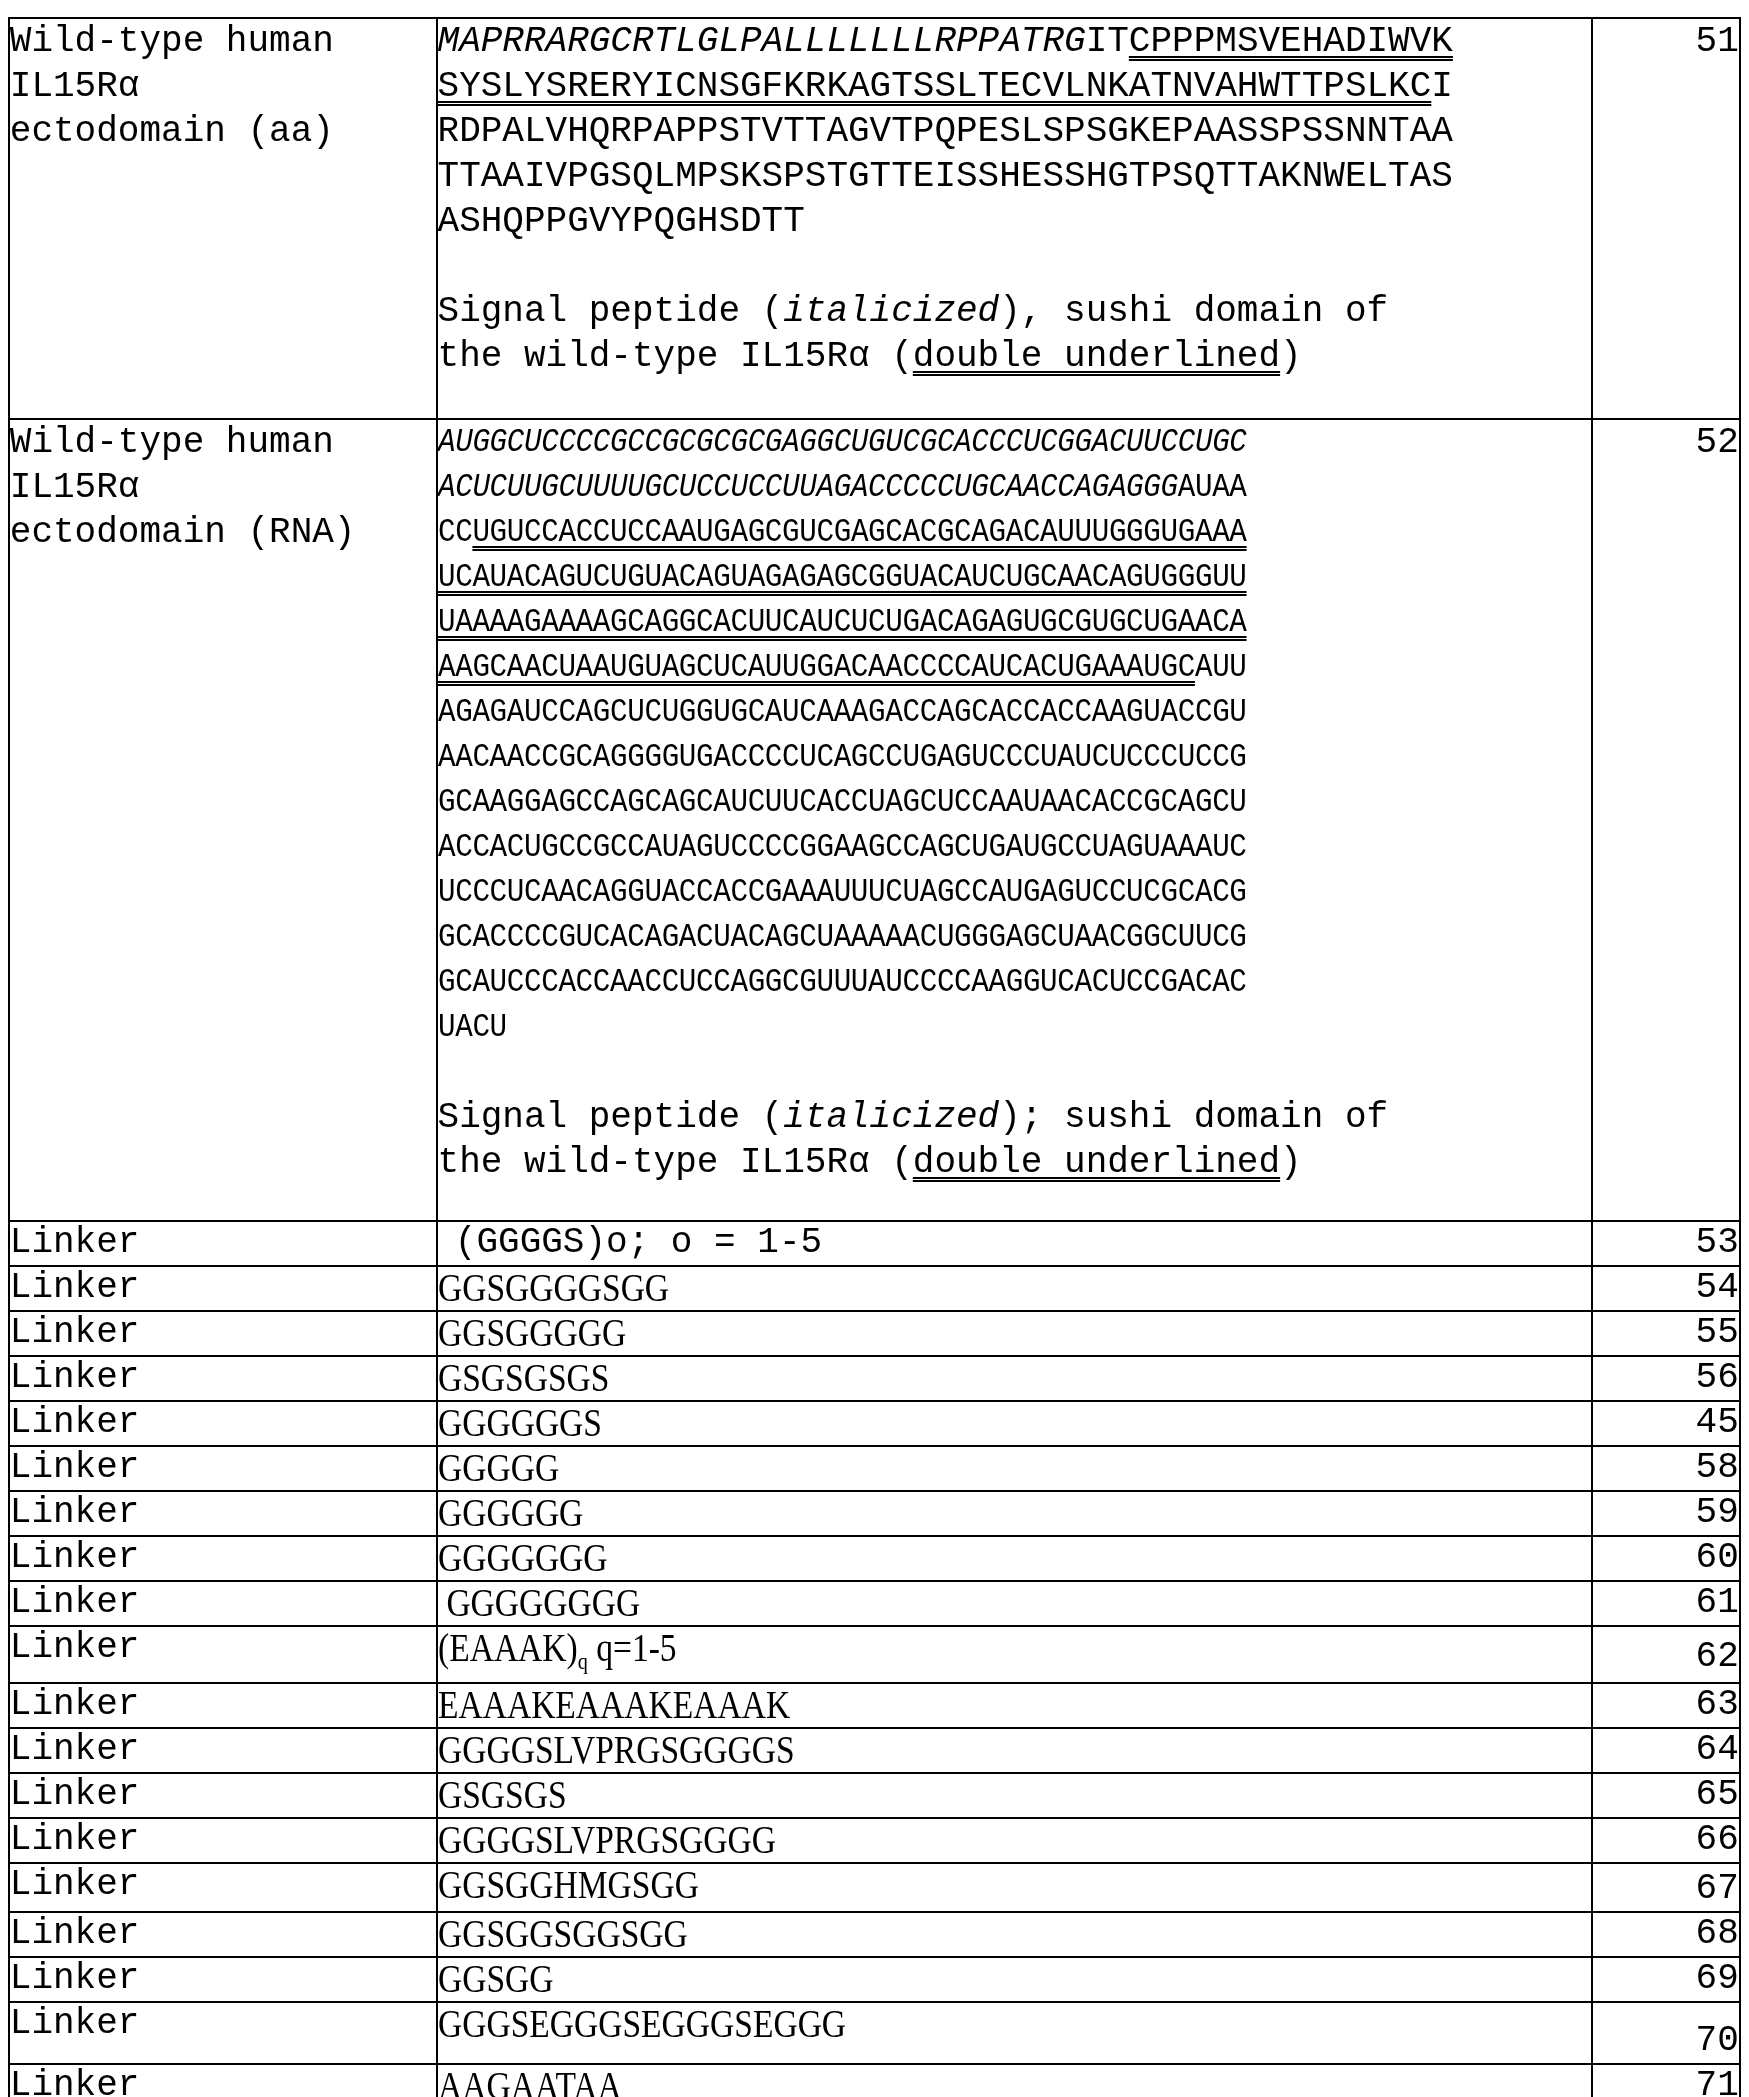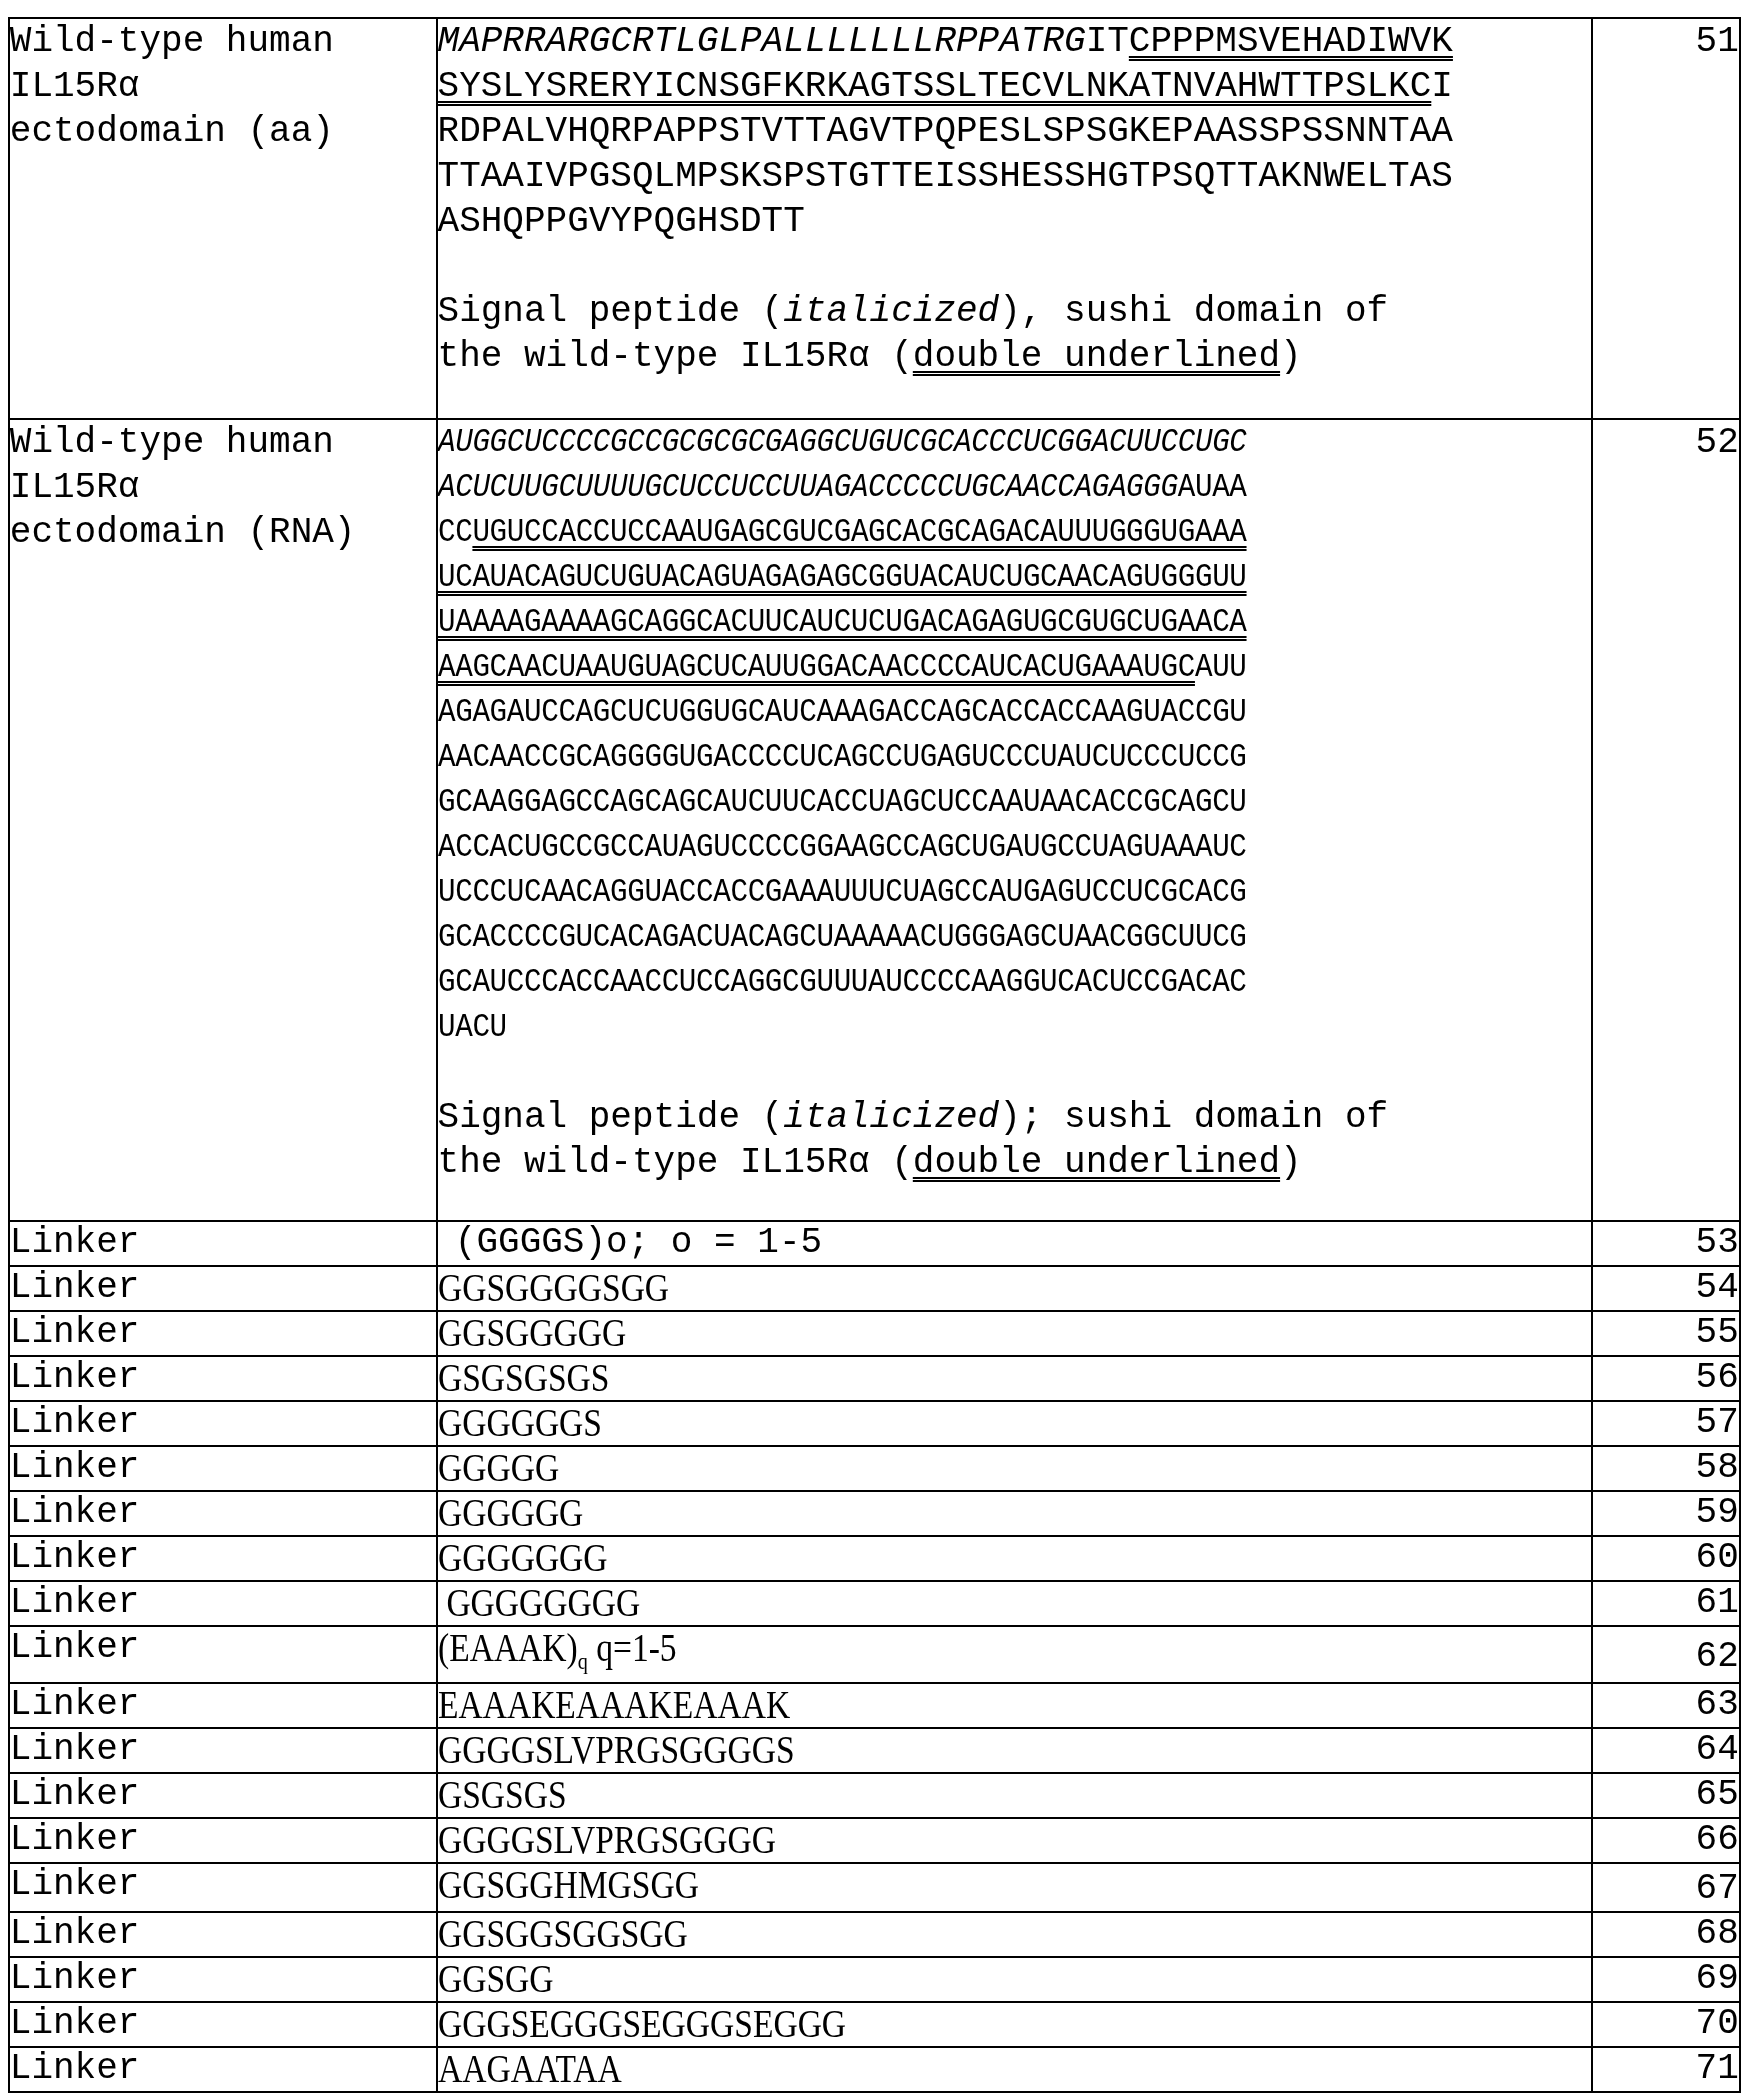"57" td.mono { text: 57 -> 45 }
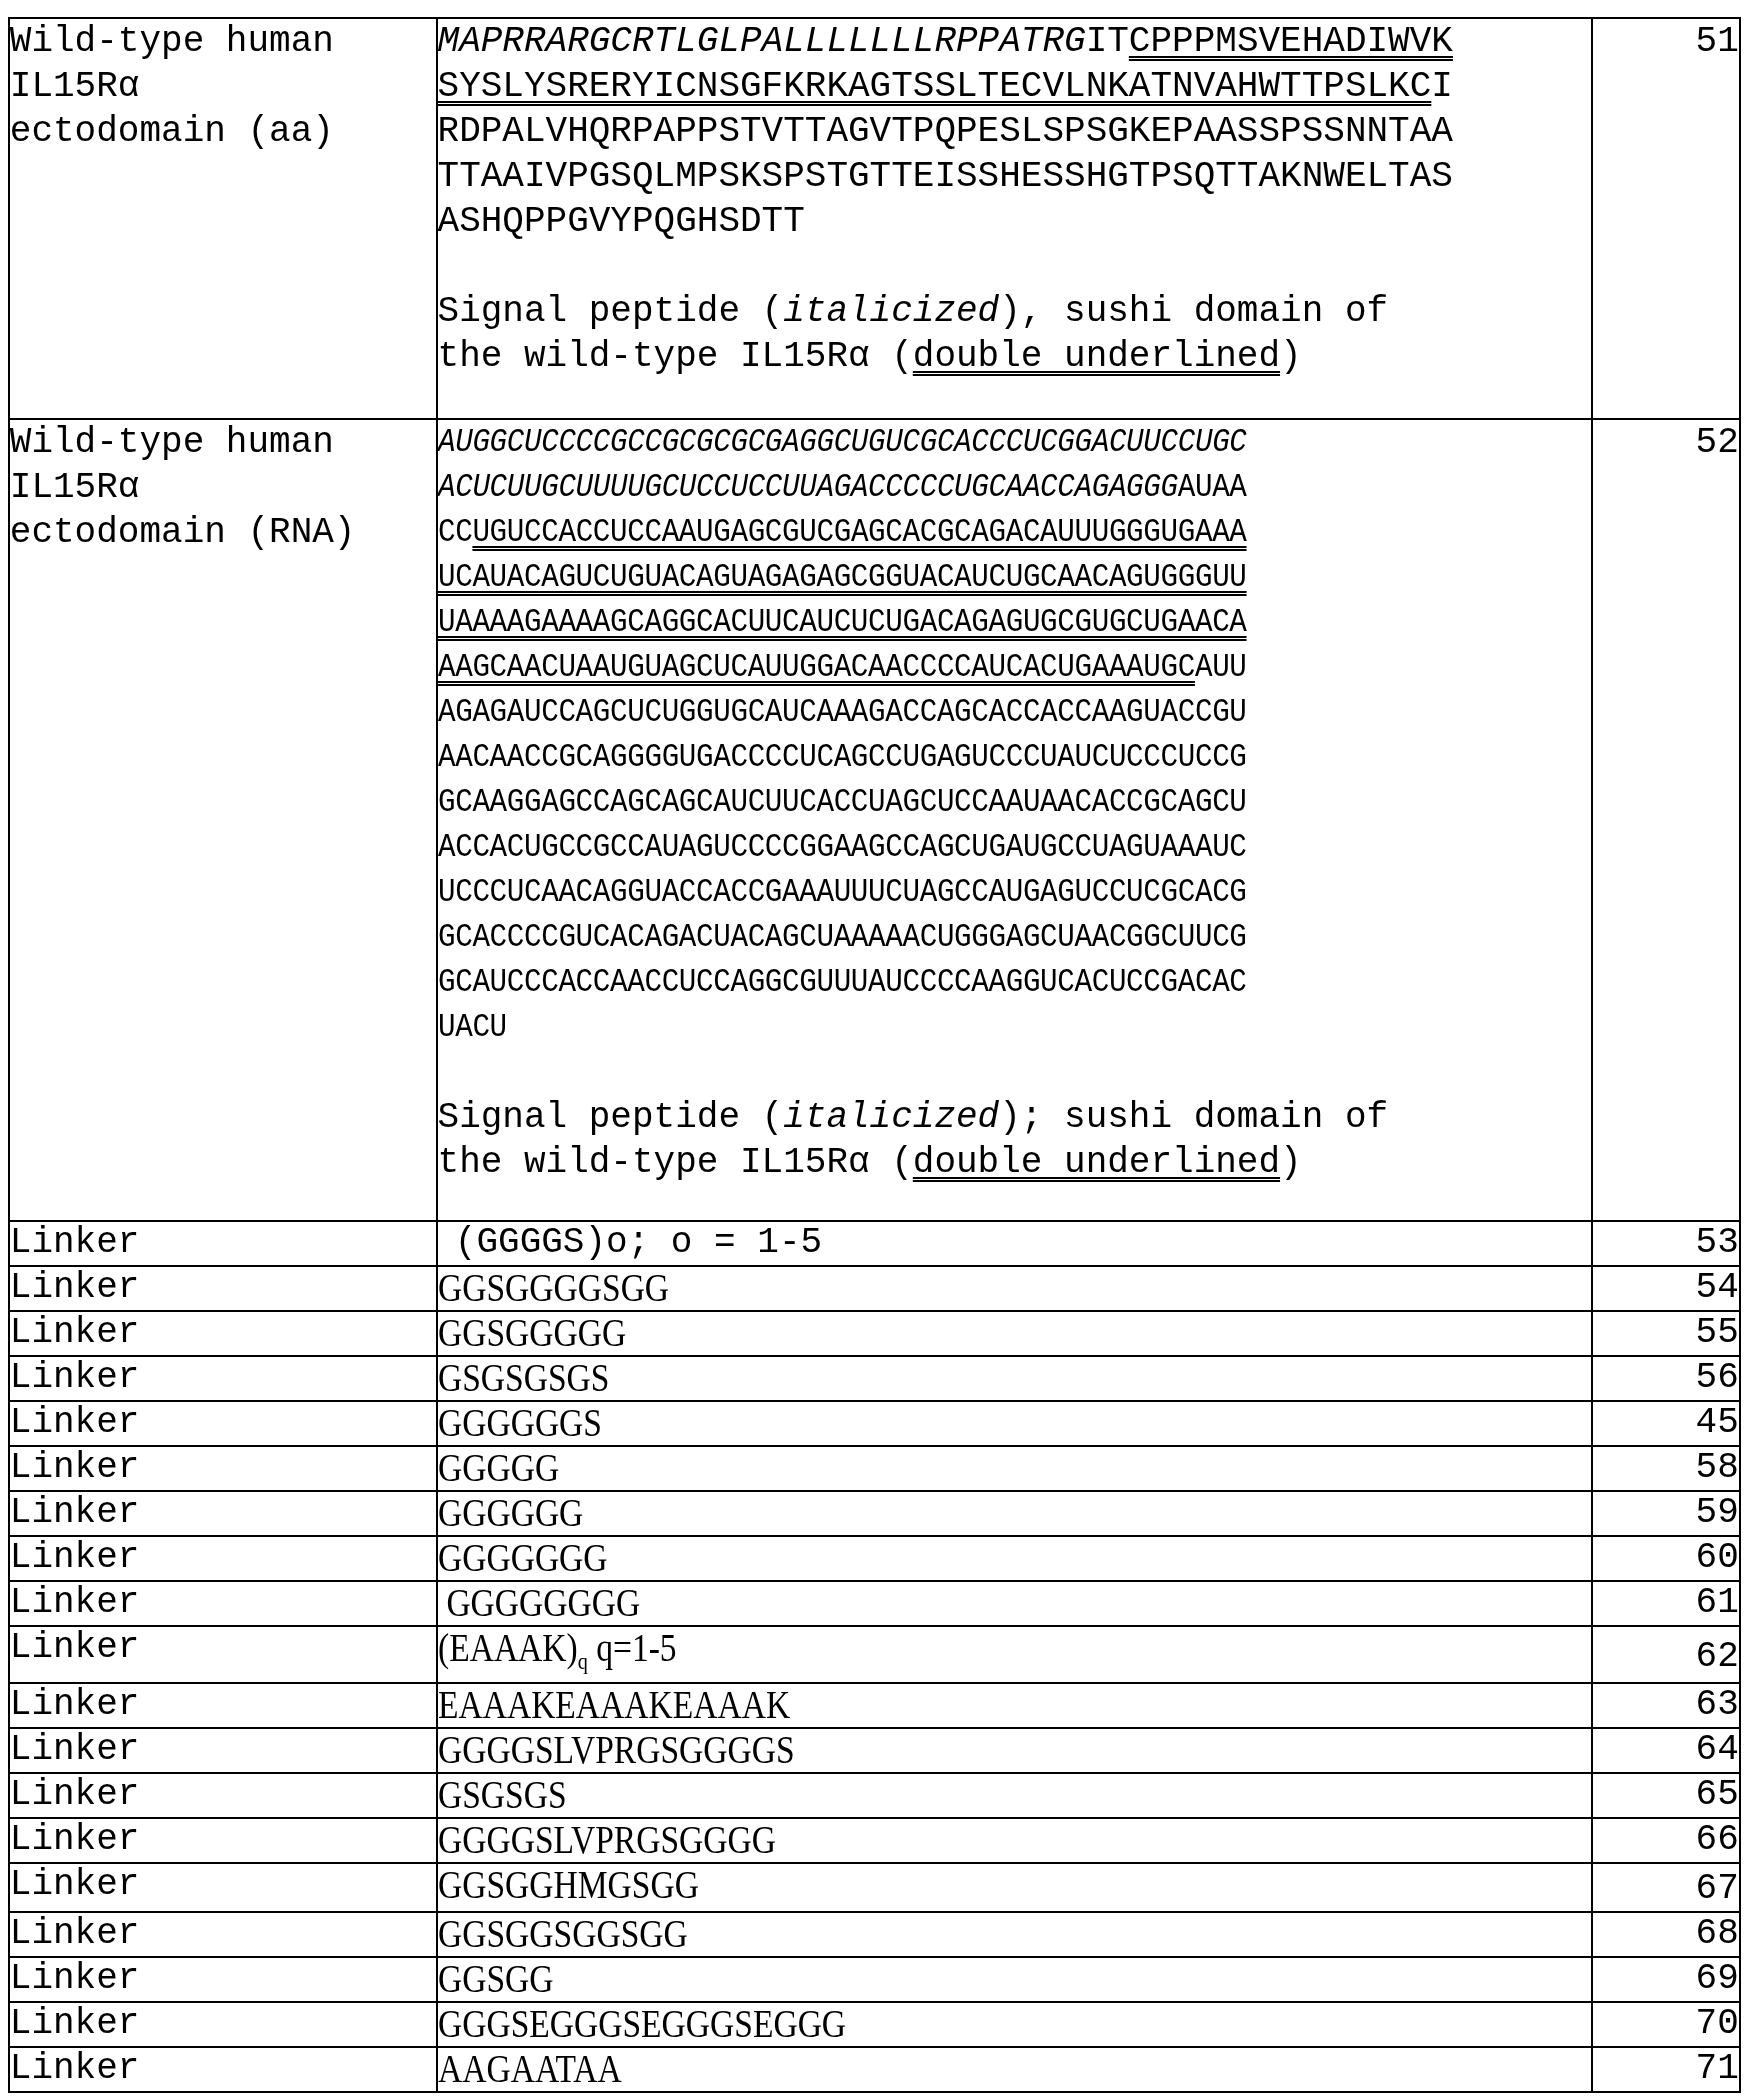"70" td.mono { padding-top: 0px -> 17px }
